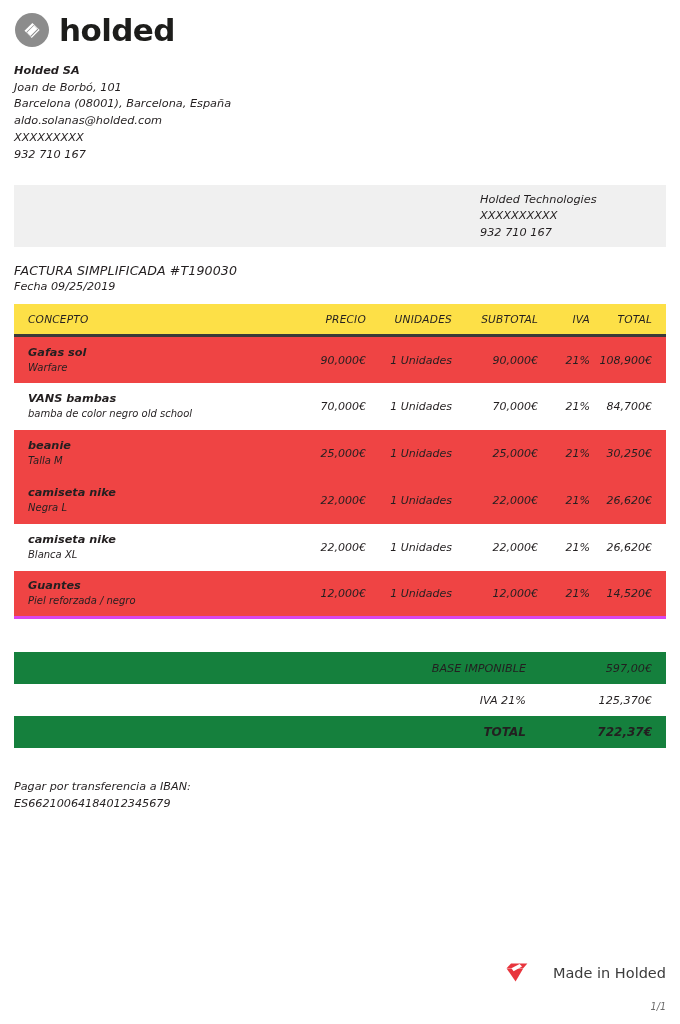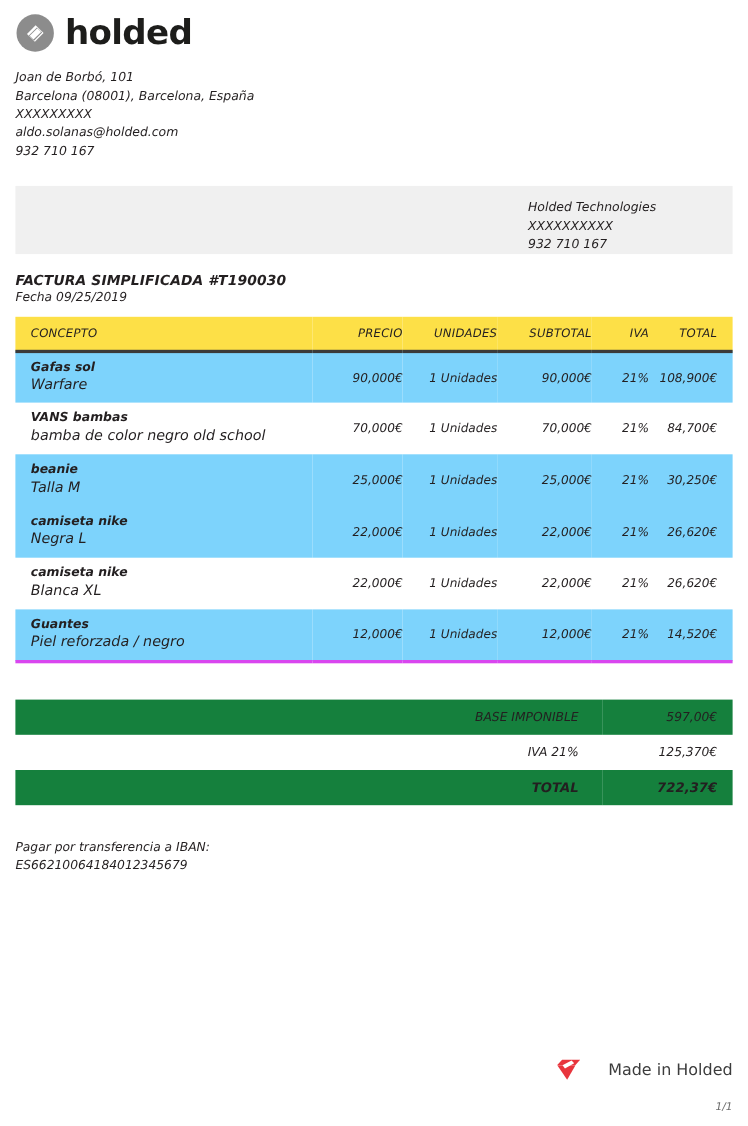"Holded SA" div.nm { html: none -> <div>Holded SA</div> }
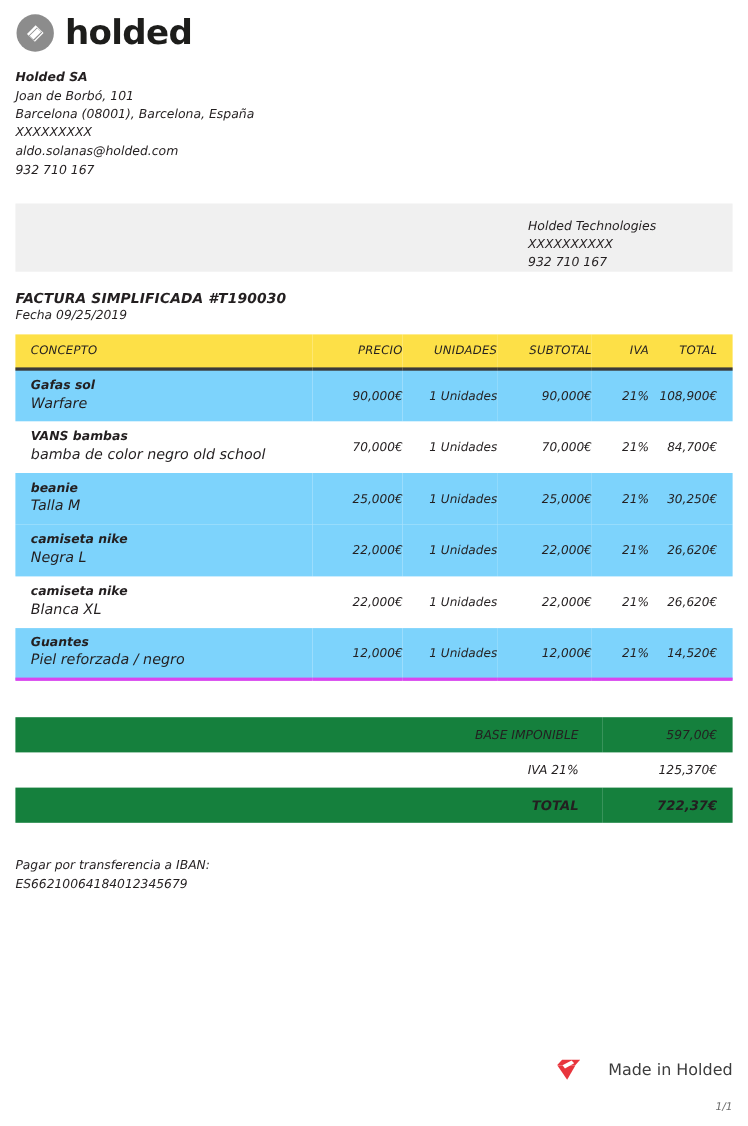"XXXXXXXXX" div { order: before "aldo.solanas@holded.com" -> after "aldo.solanas@holded.com" }
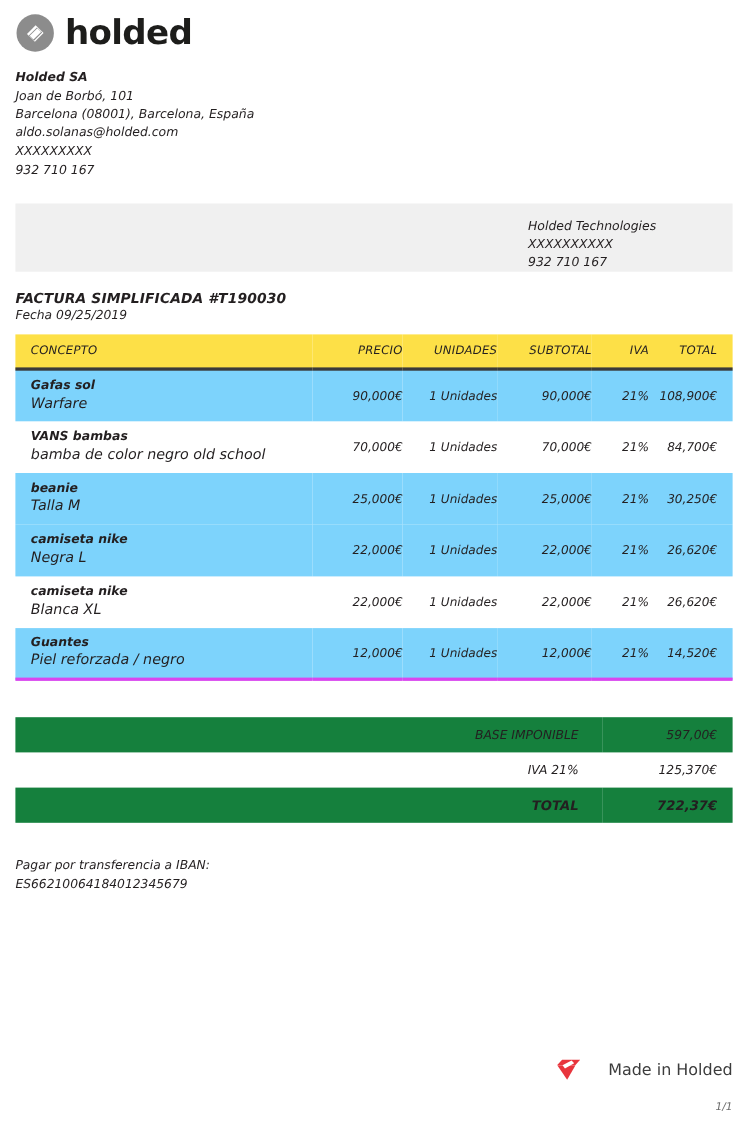"Holded Technologies" .client-band { align-items: flex-end -> center }
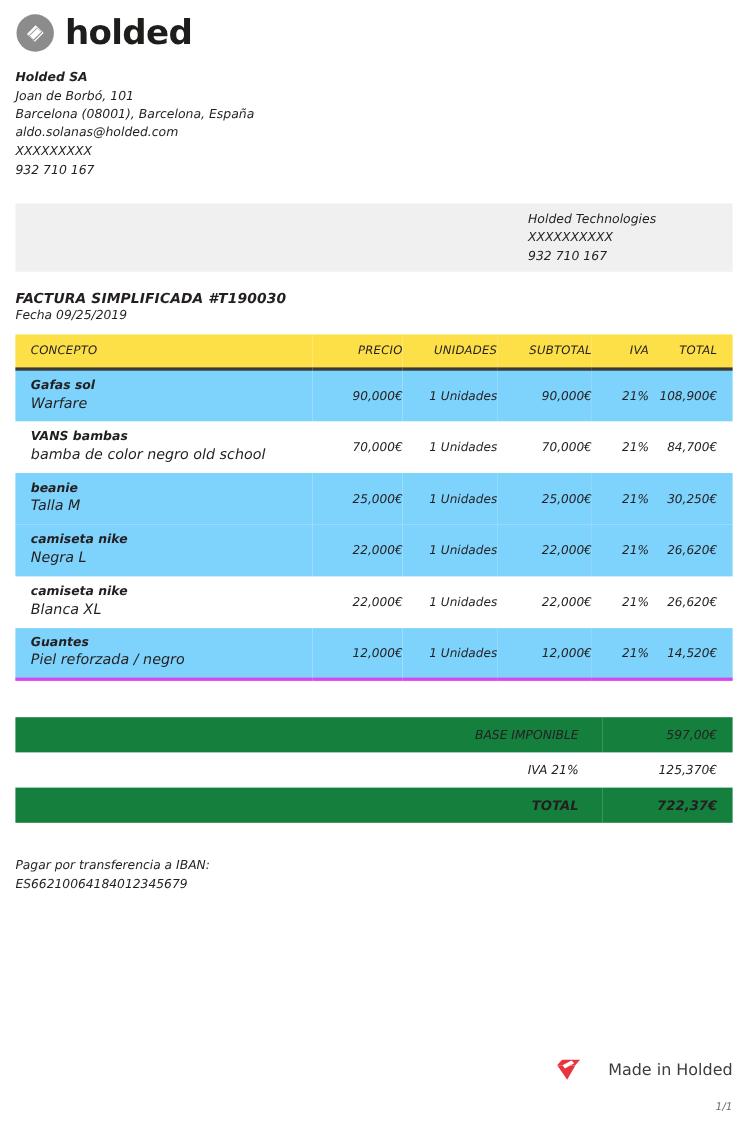"FACTURA SIMPLIFICADA #T190030" .inv-title { font-weight: 700 -> 400 }
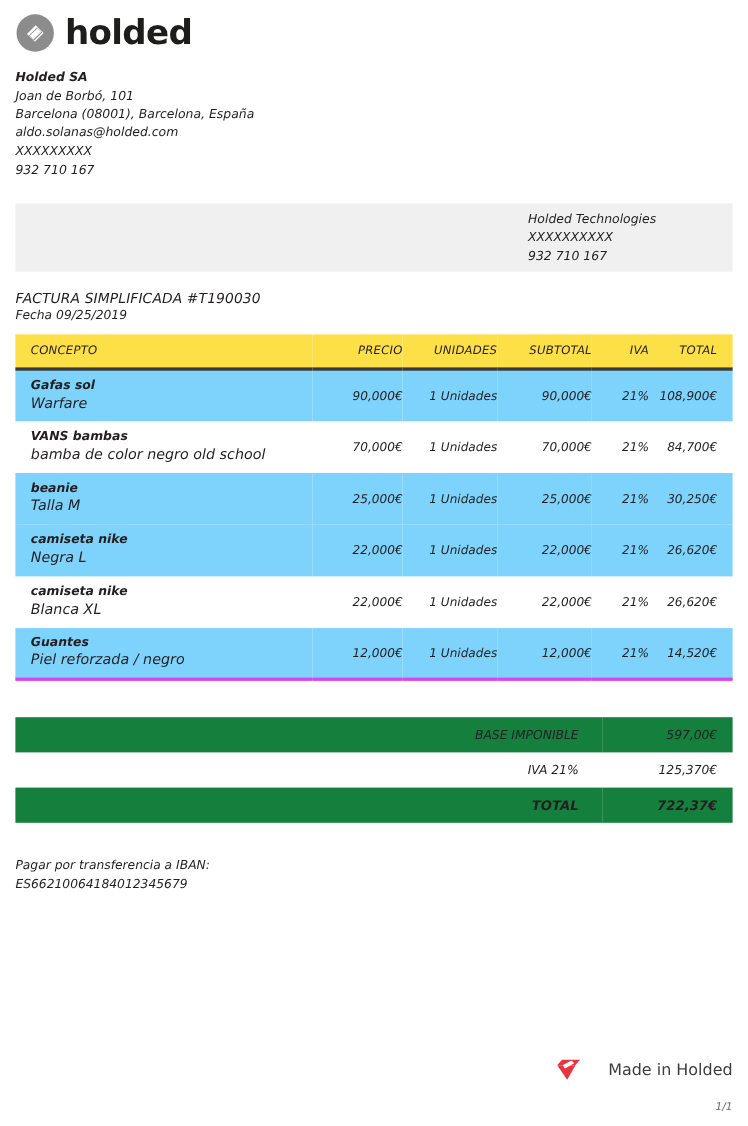"Gafas sol" table.items tbody tr.stripe { background: #7dd3fc -> #ef4444 }
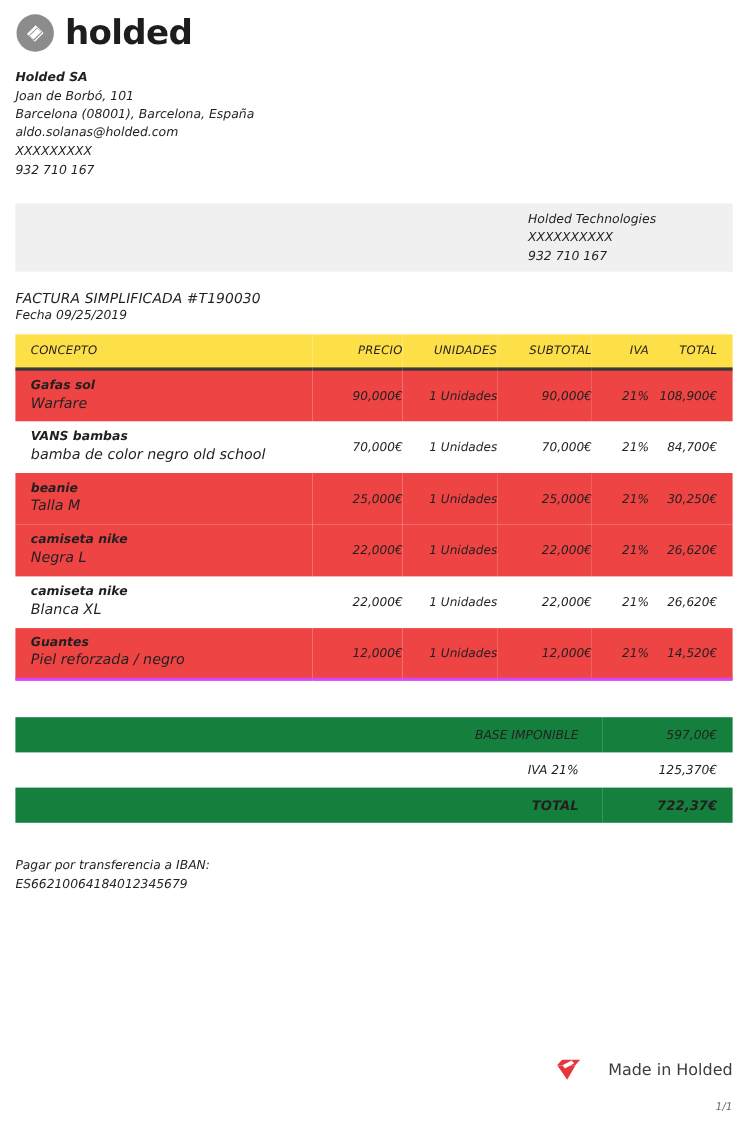"Warfare" .it-desc { font-size: 13px -> 10px }
